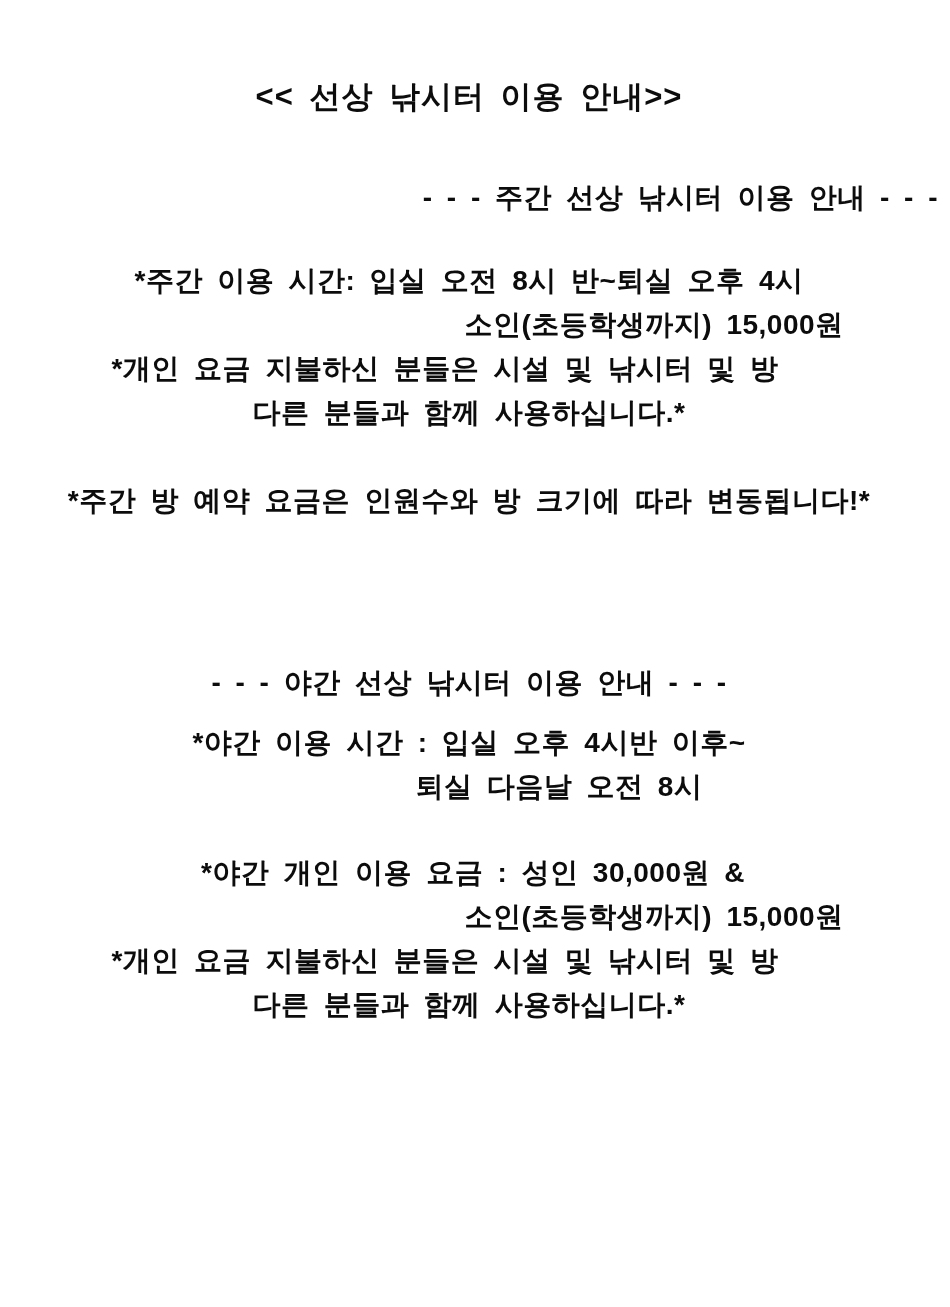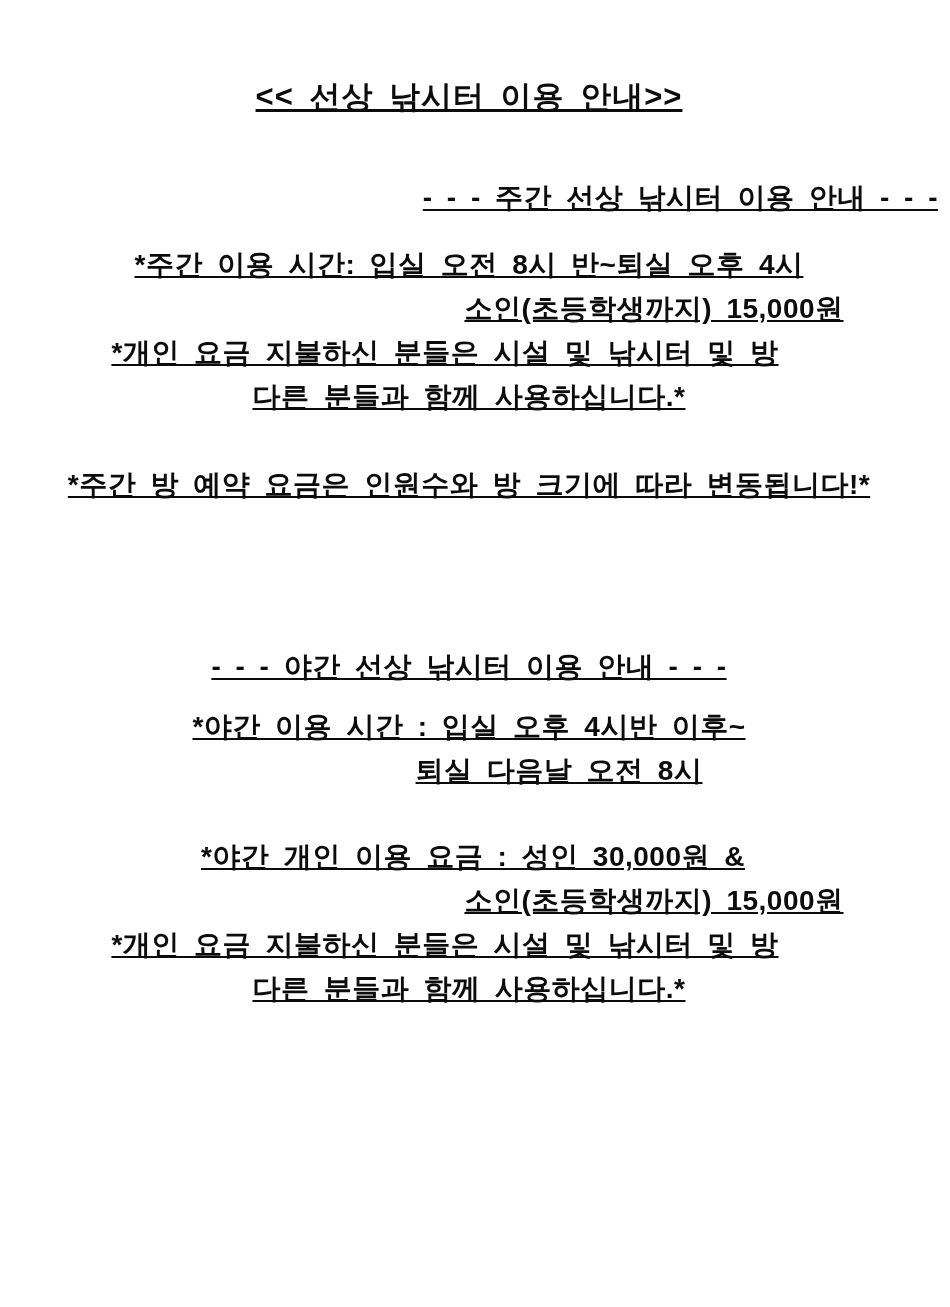"<< 선상 낚시터 이용 안내>>" .doc { text-decoration: underline -> none }
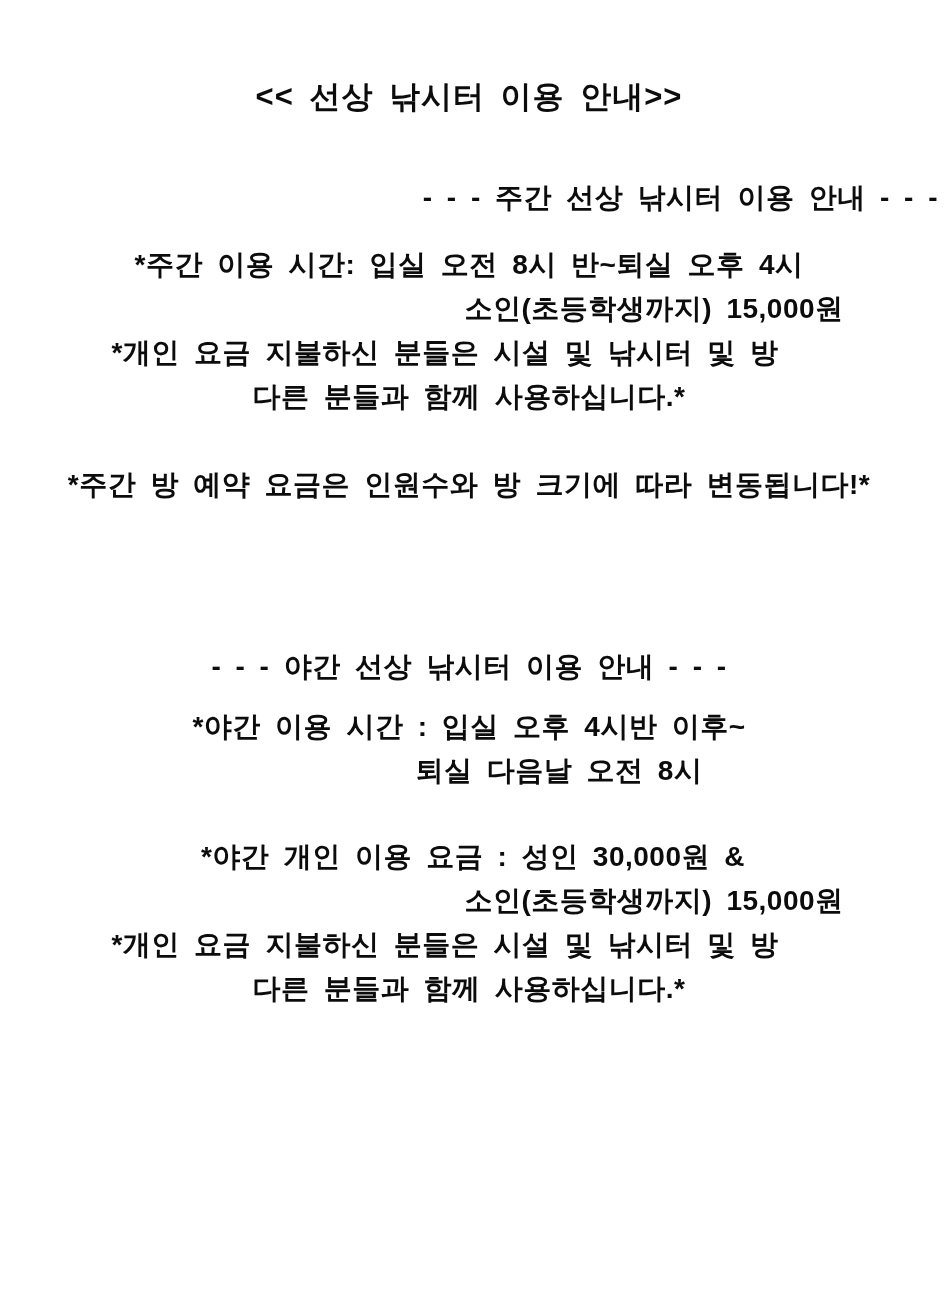"*주간 이용 시간: 입실 오전" .first-body { margin-top: 23px -> 39px }
